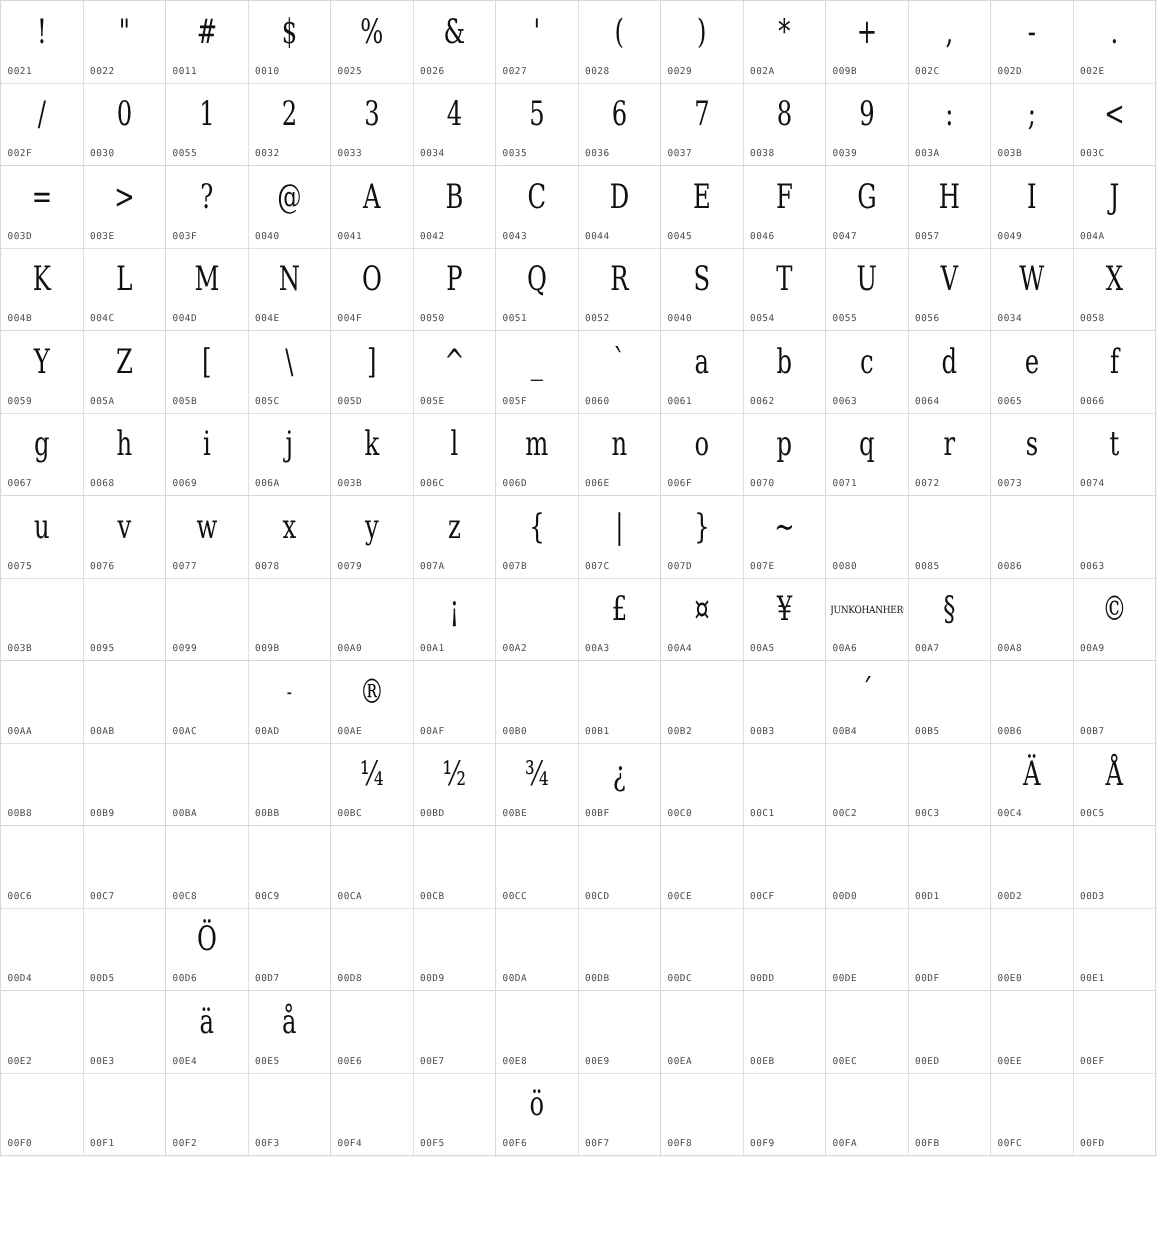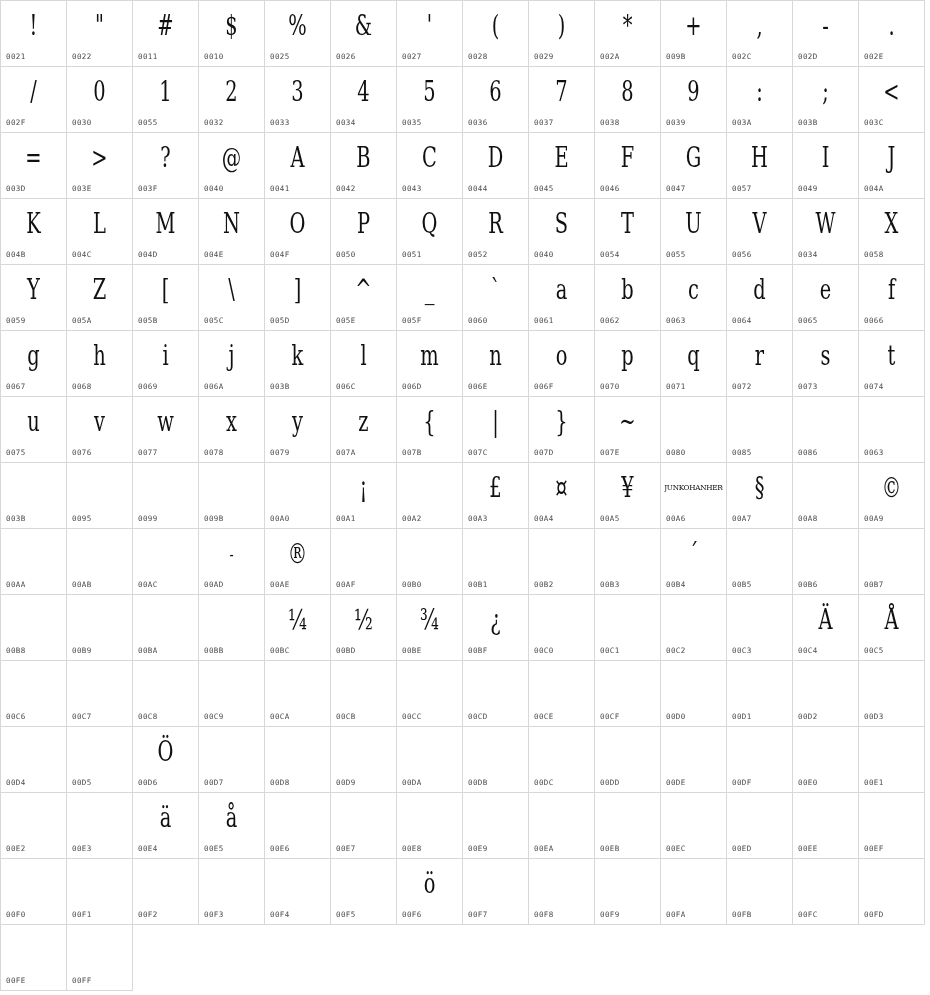"00FE" tr { html: <tr> <td> <span></span> <span>00FE</span> </td> <td> <span></span> <span>00FF</span> </td> <td></td> <td></td> <td></td> <td></td> <td></td> <td></td> <td></td> <td></td> <td></td> <td></td> <td></td> <td></td> </tr> -> none }
